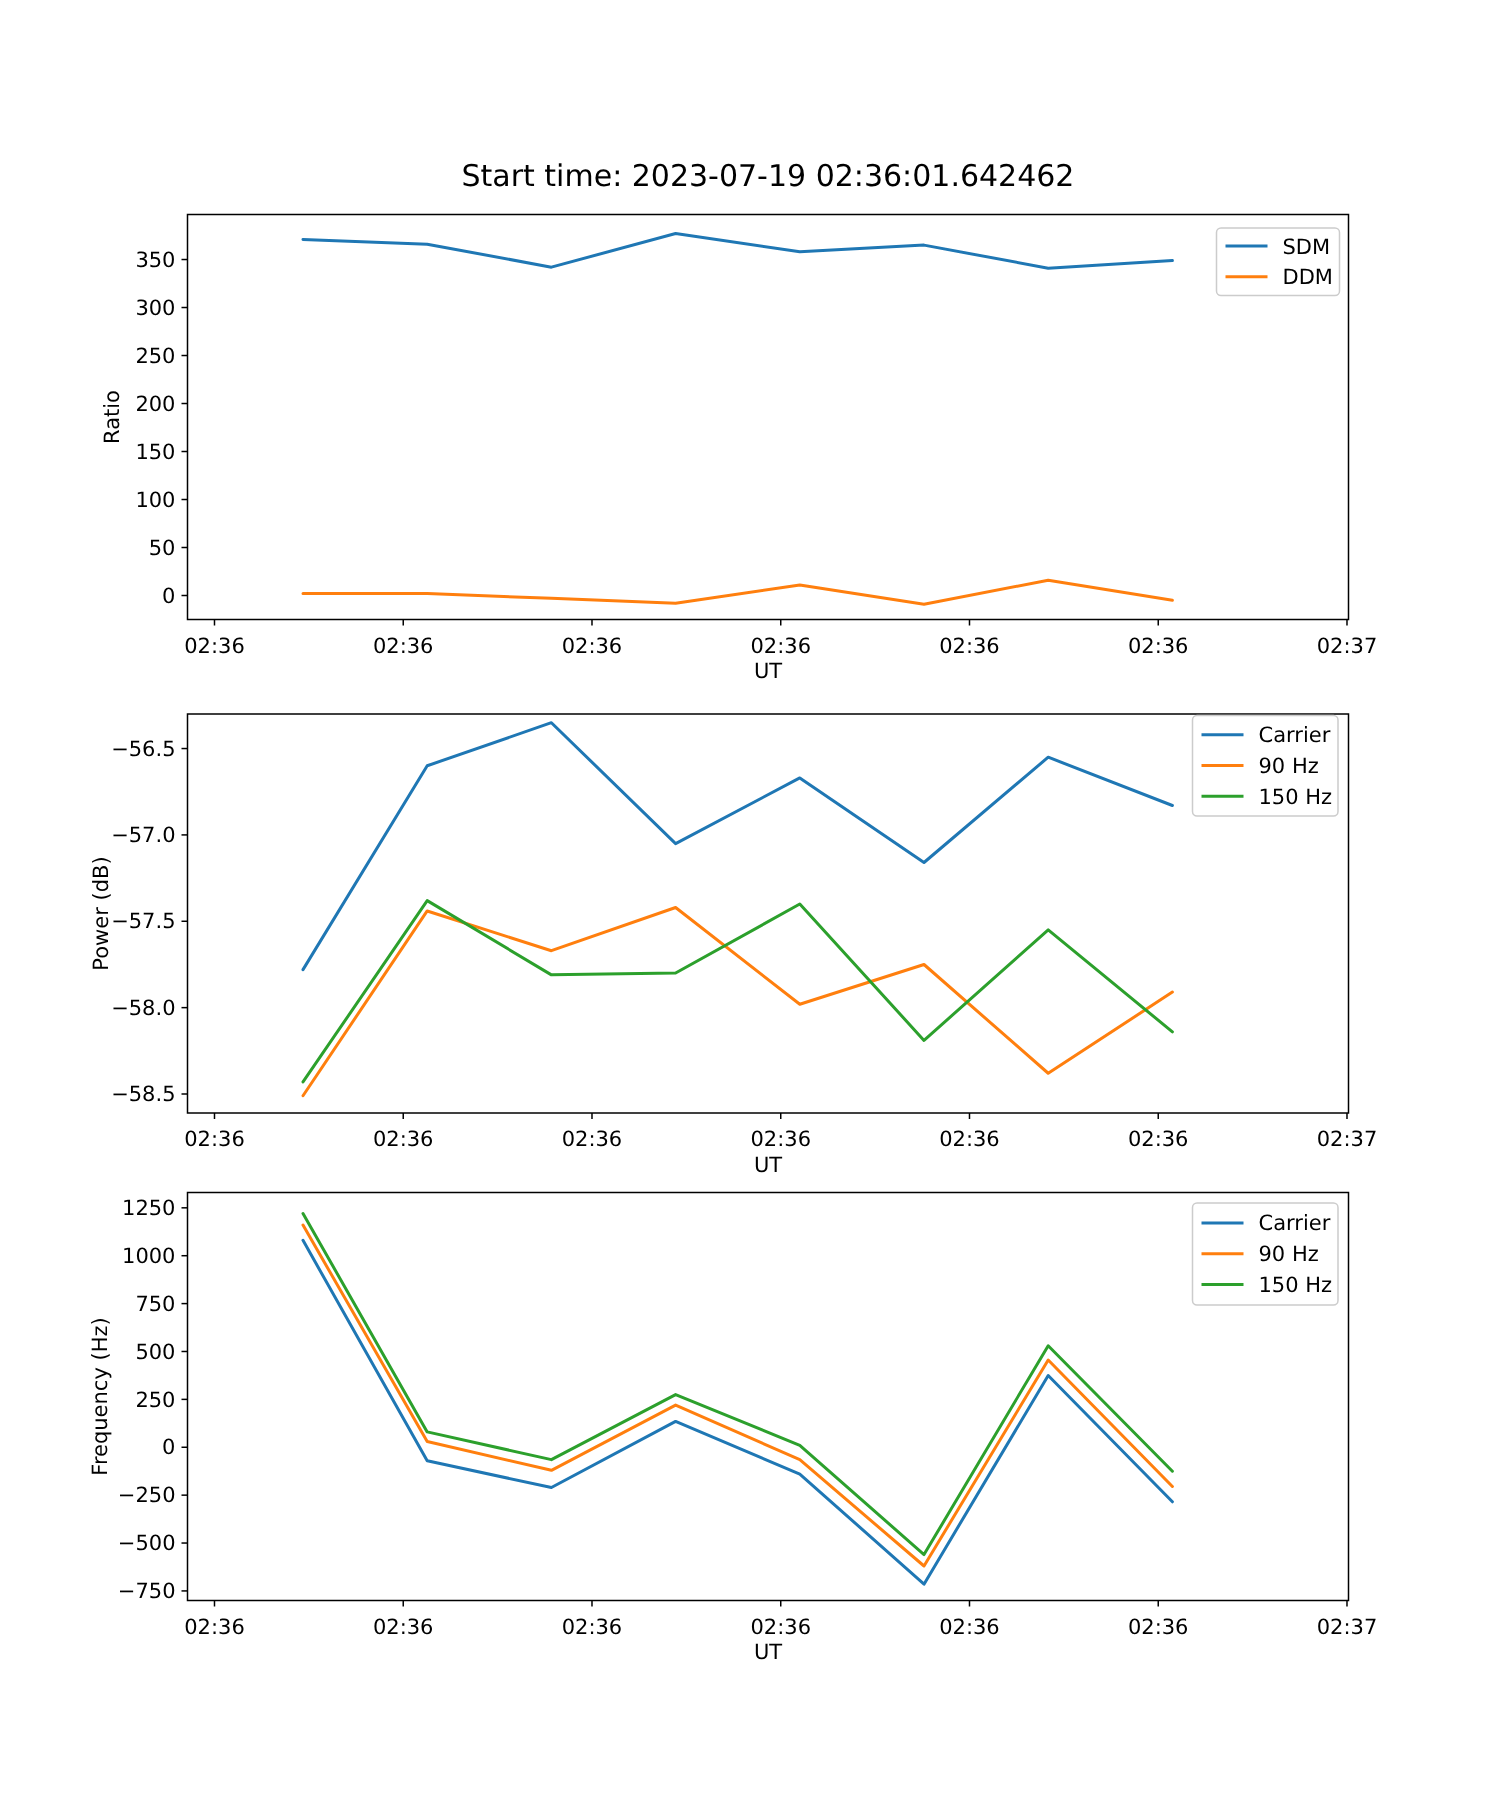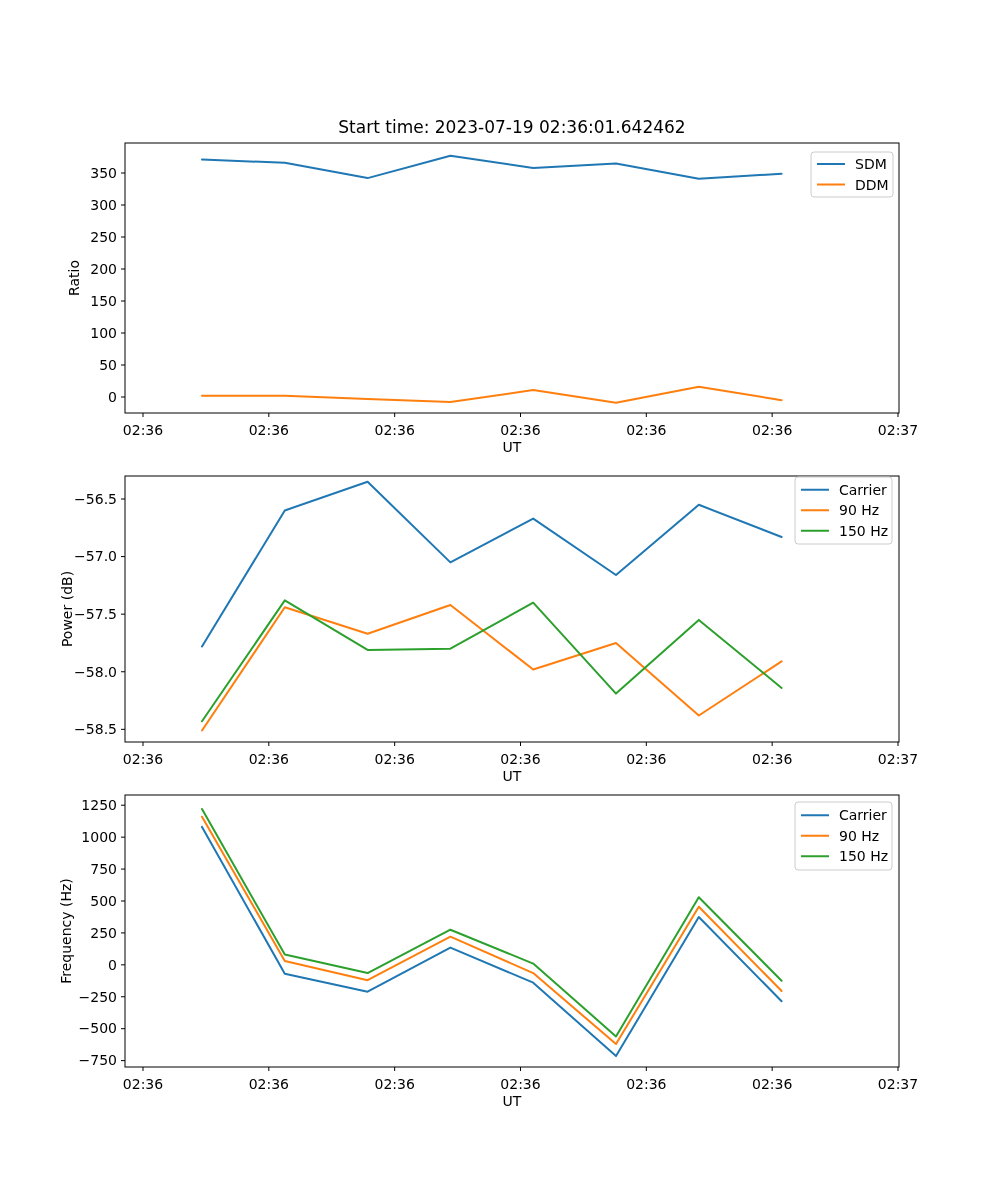"Start time: 2023-07-19 02:36:01.642462" .fig-title { font-size: 17px -> 20px; top: 119px -> 109px }
